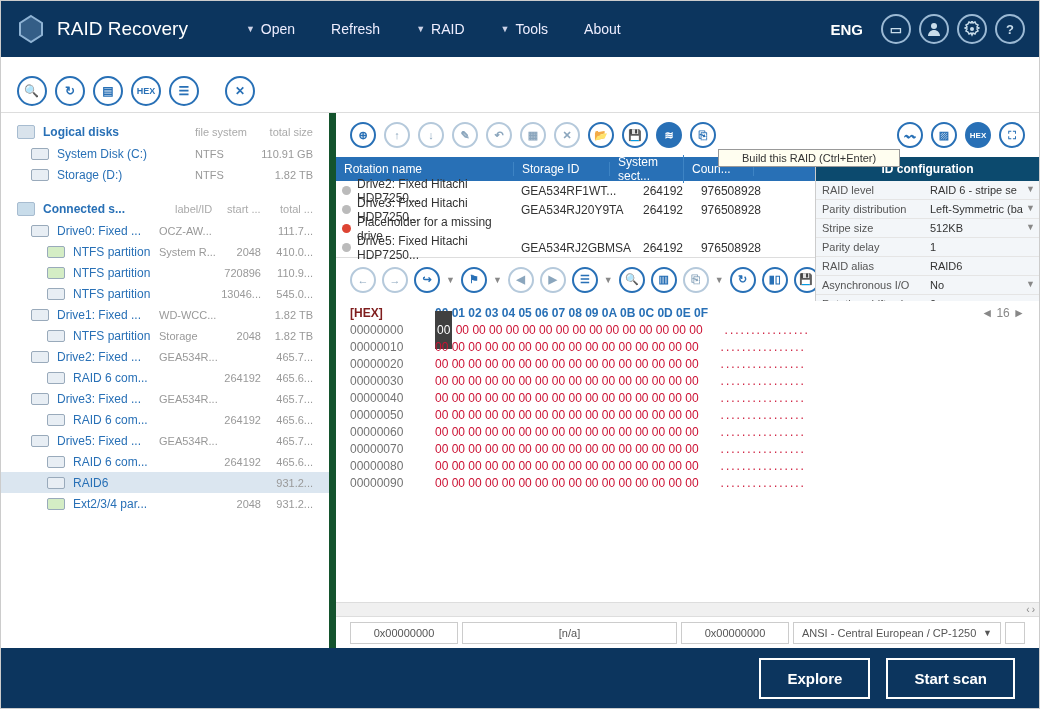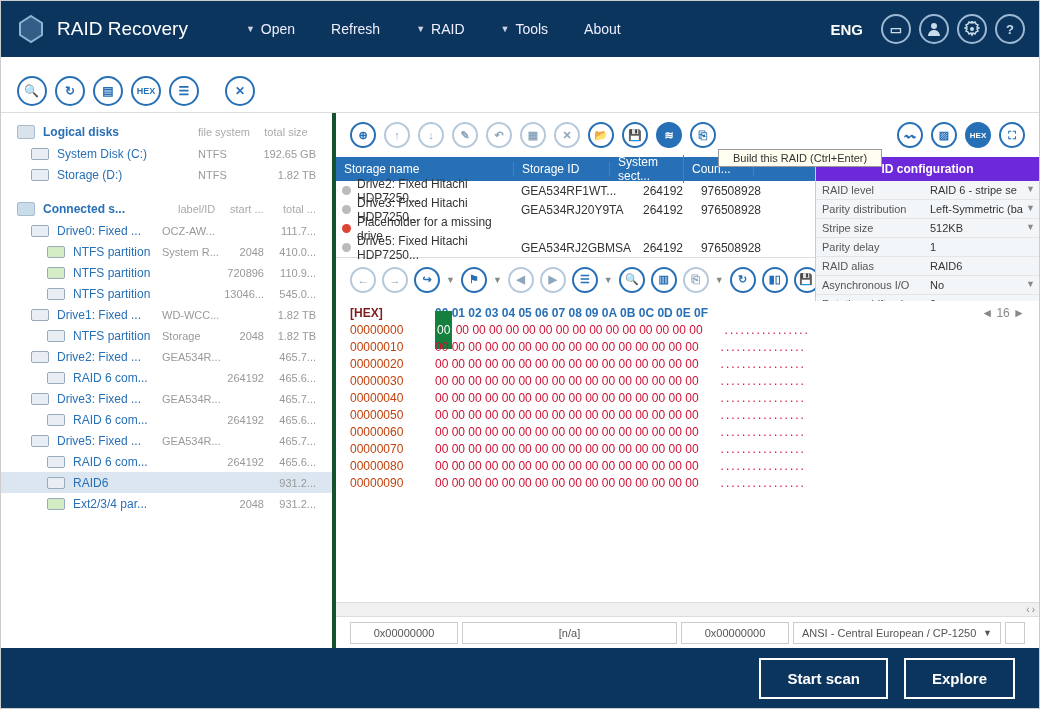"Logical disks" .left { border-right: 4px solid #14532d -> 7px solid #14532d }
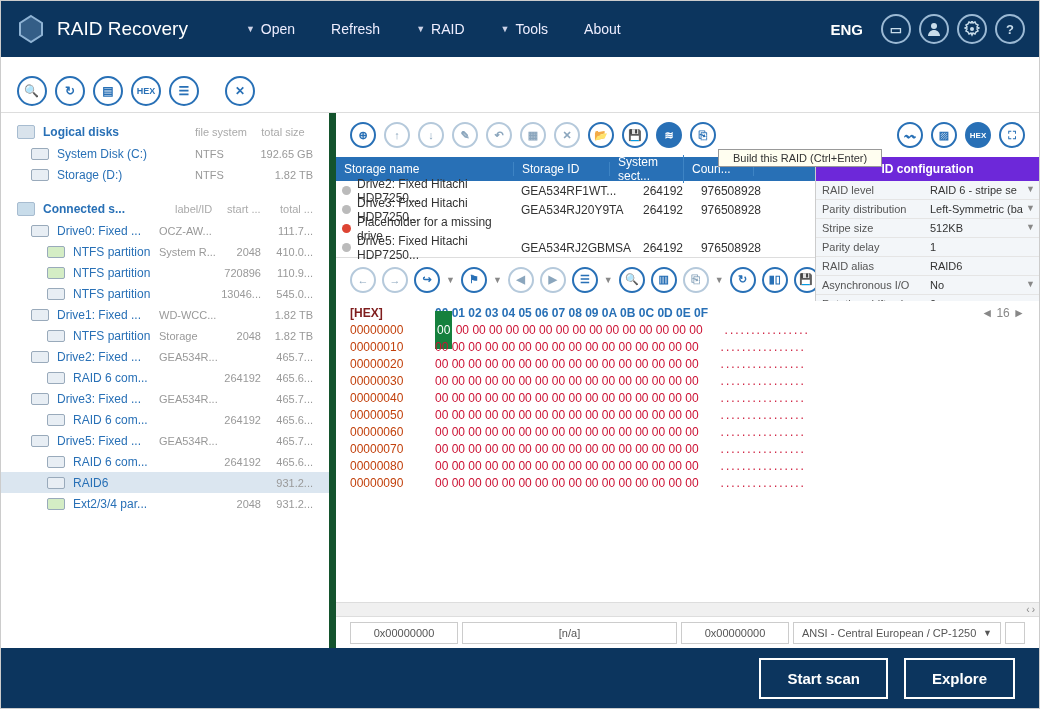"total size" span.colhdr { text-align: center -> right }
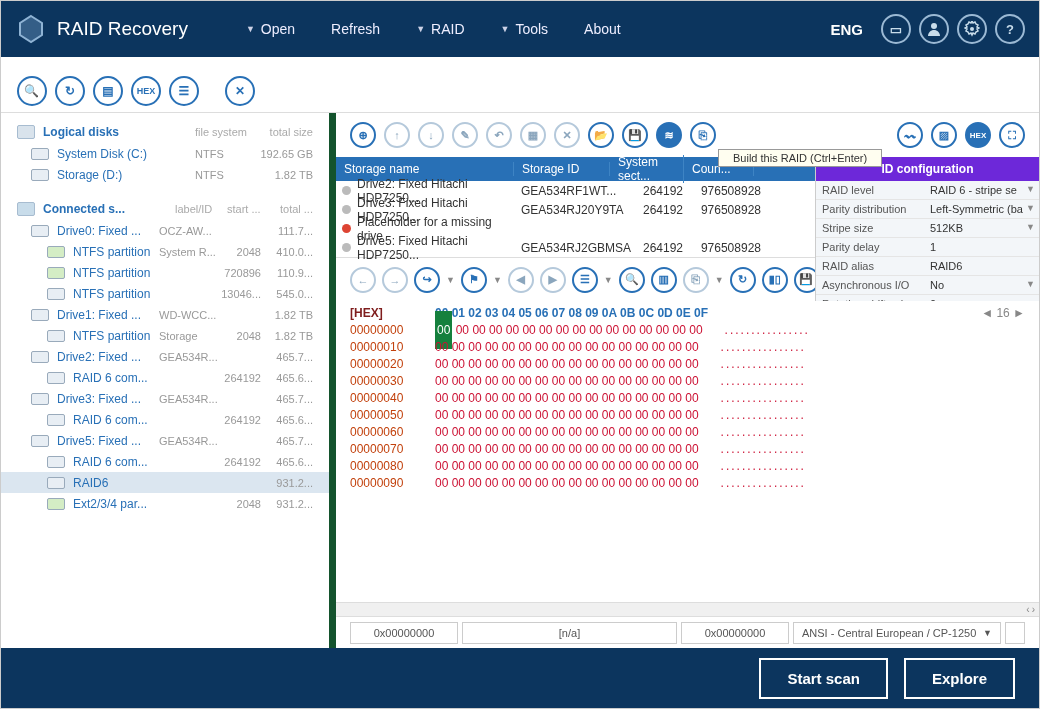"192.65 GB" div.c3 { text: 192.65 -> 110.91 }
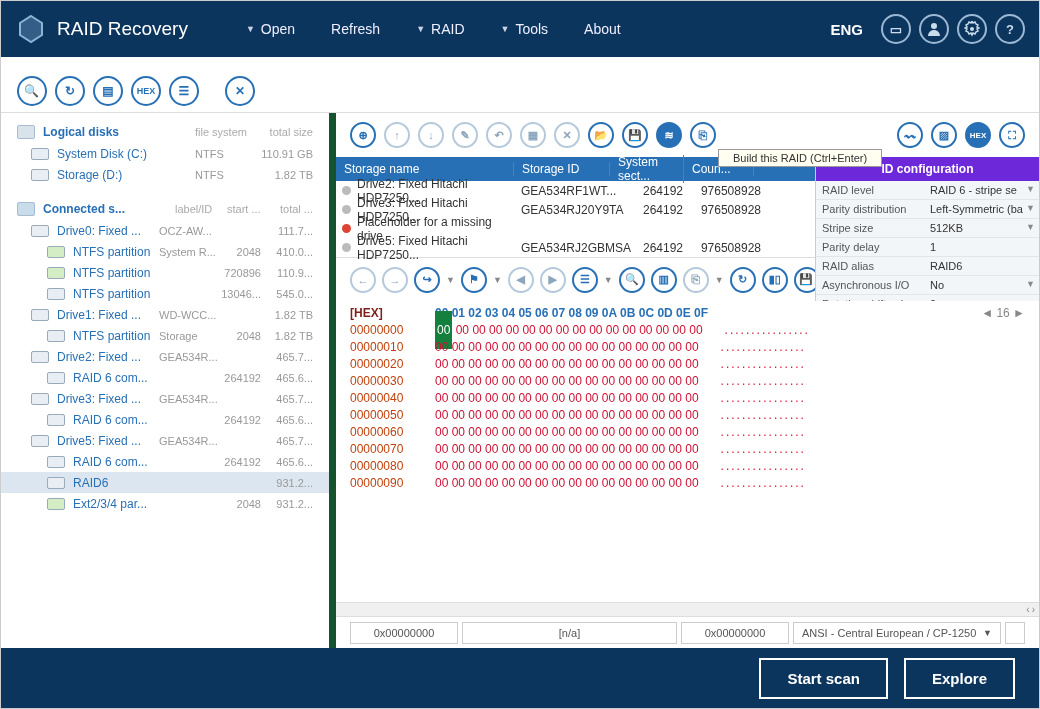"Build this RAID (Ctrl+Enter)" .tooltip { padding: 2px 14px -> 2px 23px }
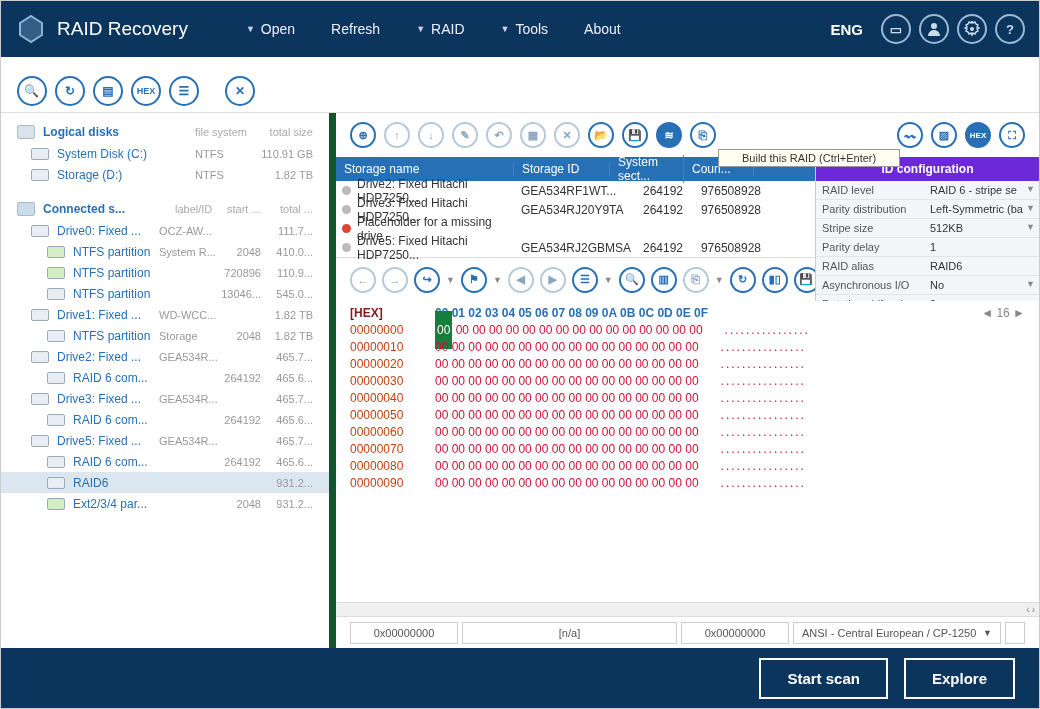"Storage name" div.th { text: Storage -> Rotation }
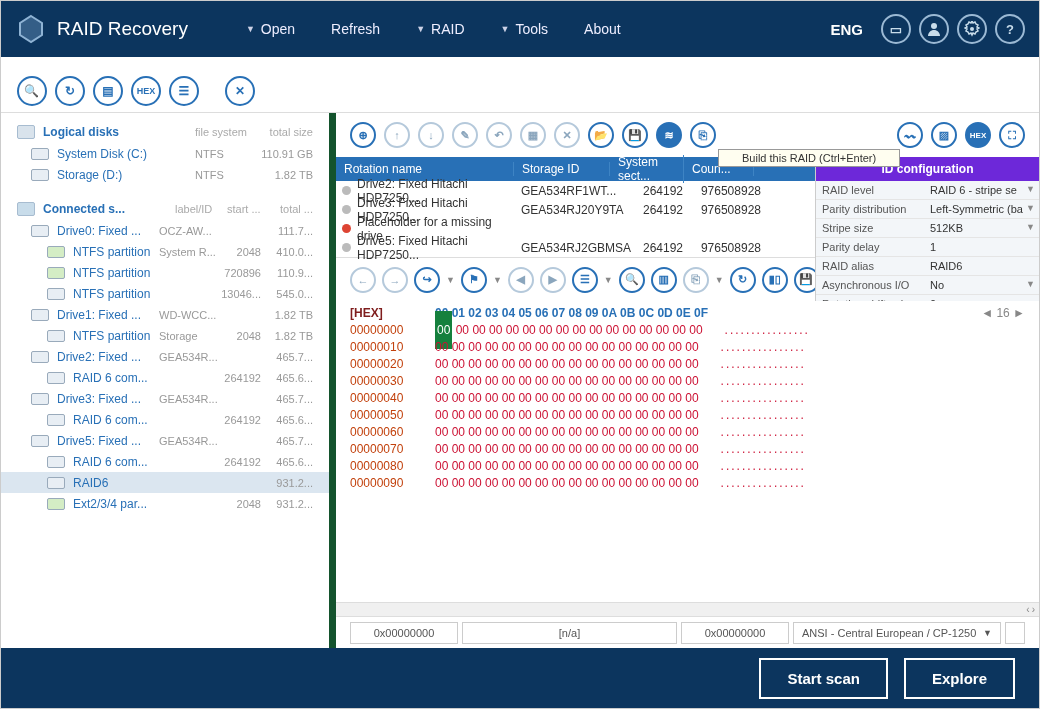"ID configuration" .sidepanel .sphdr { background: #6d28d9 -> #0c4a6e }
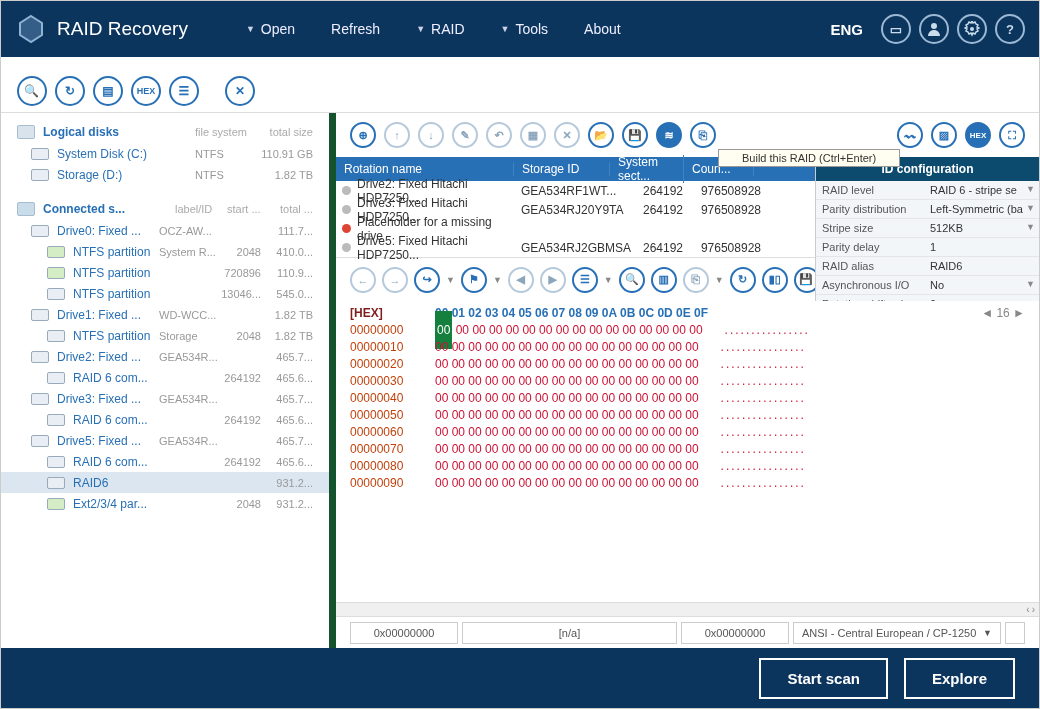"00000000" .hoffset { color: #c2410c -> #737373 }
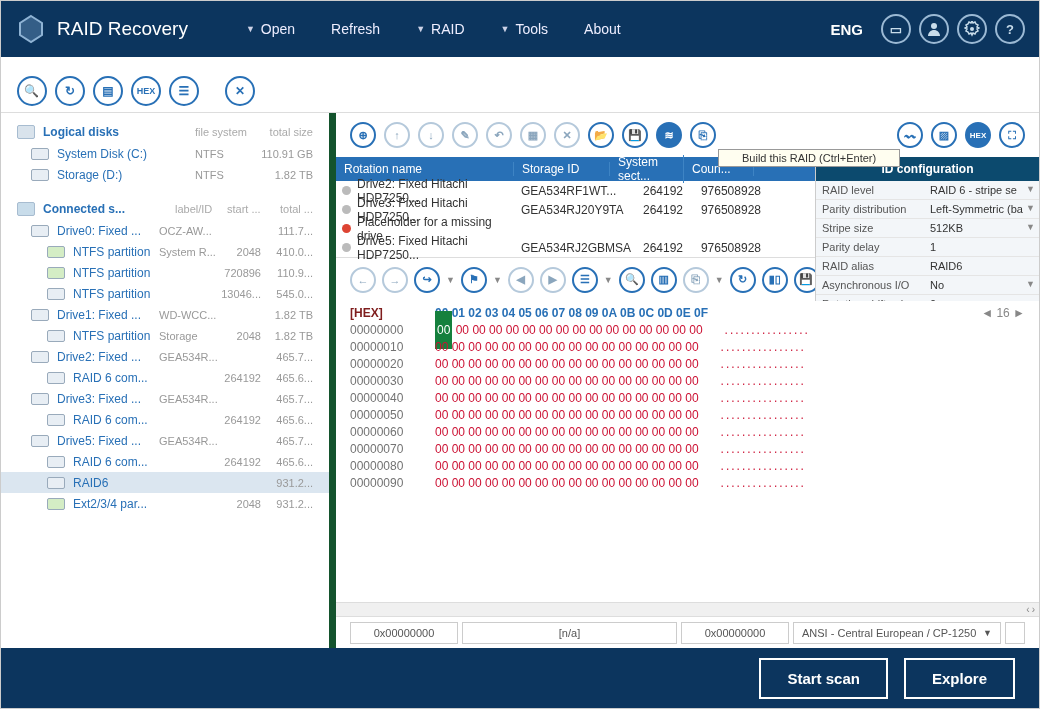"00" .hbytes .sel { background: #15803d -> #404040 }
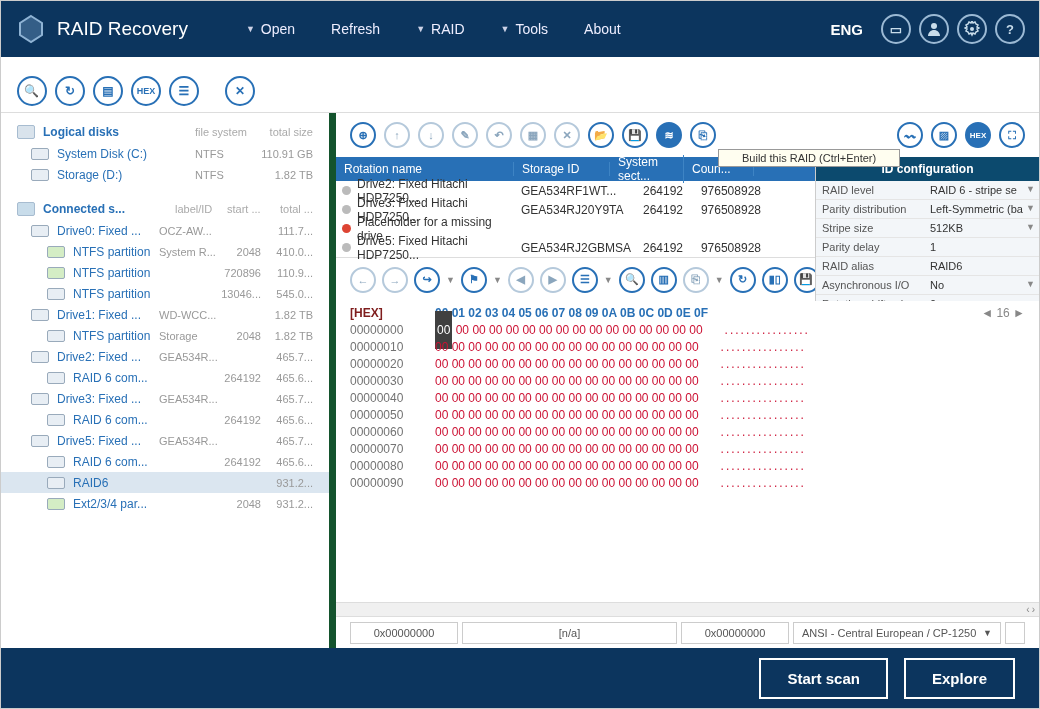"Start scan" button.fbtn { order: before "Explore" -> after "Explore" }
